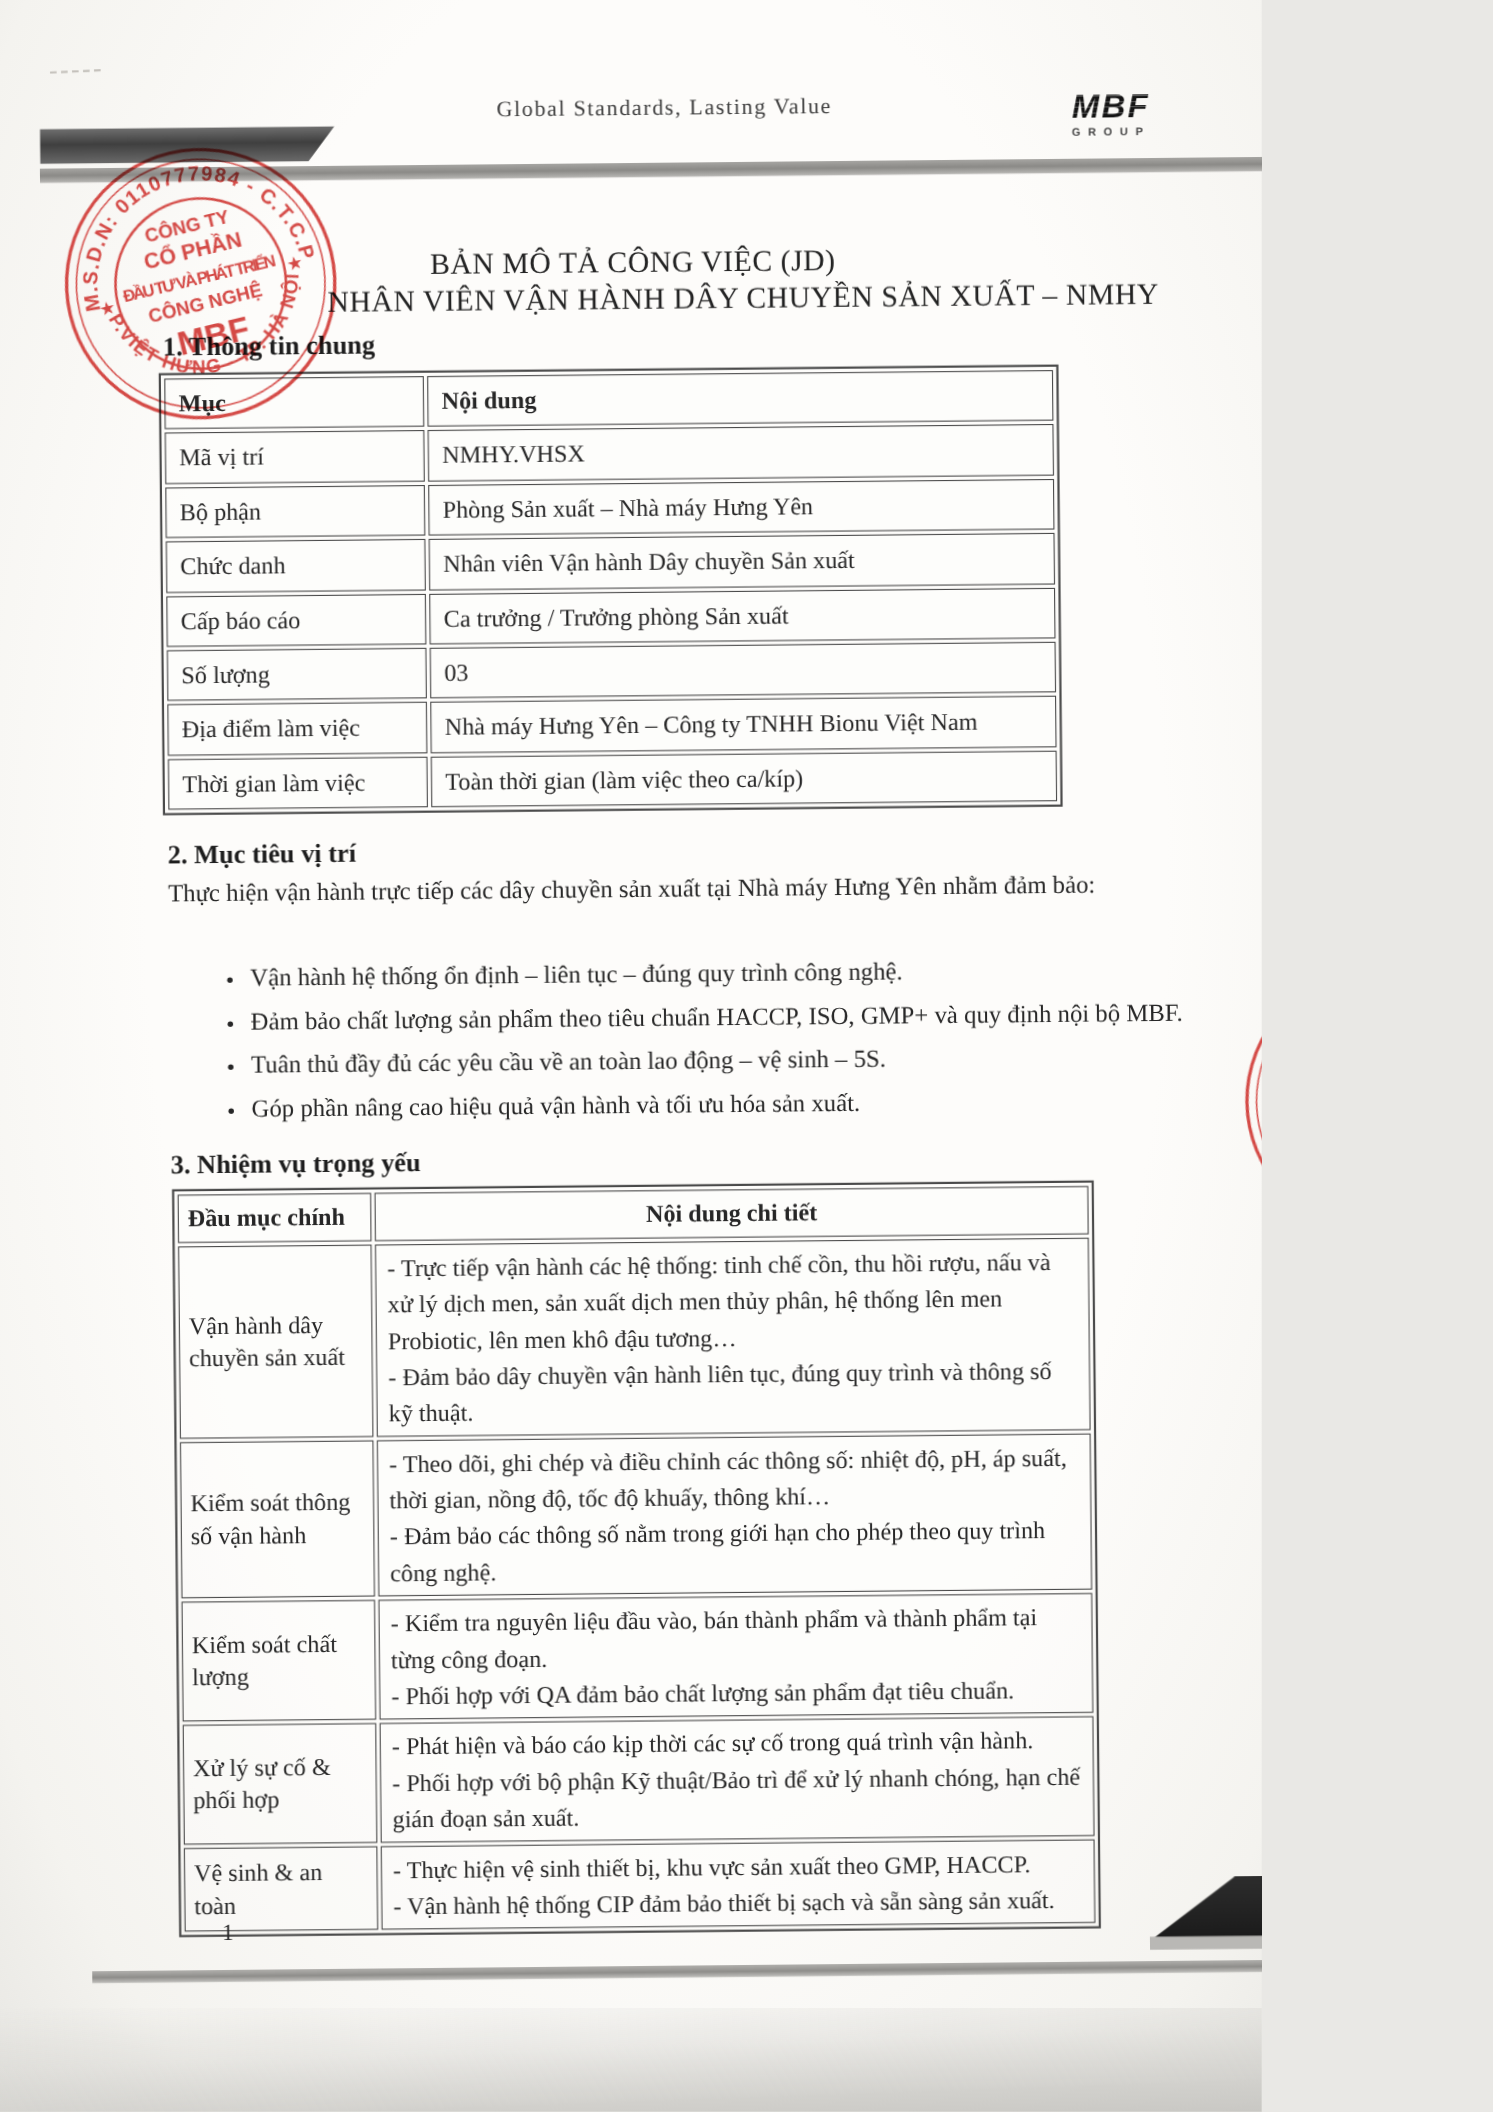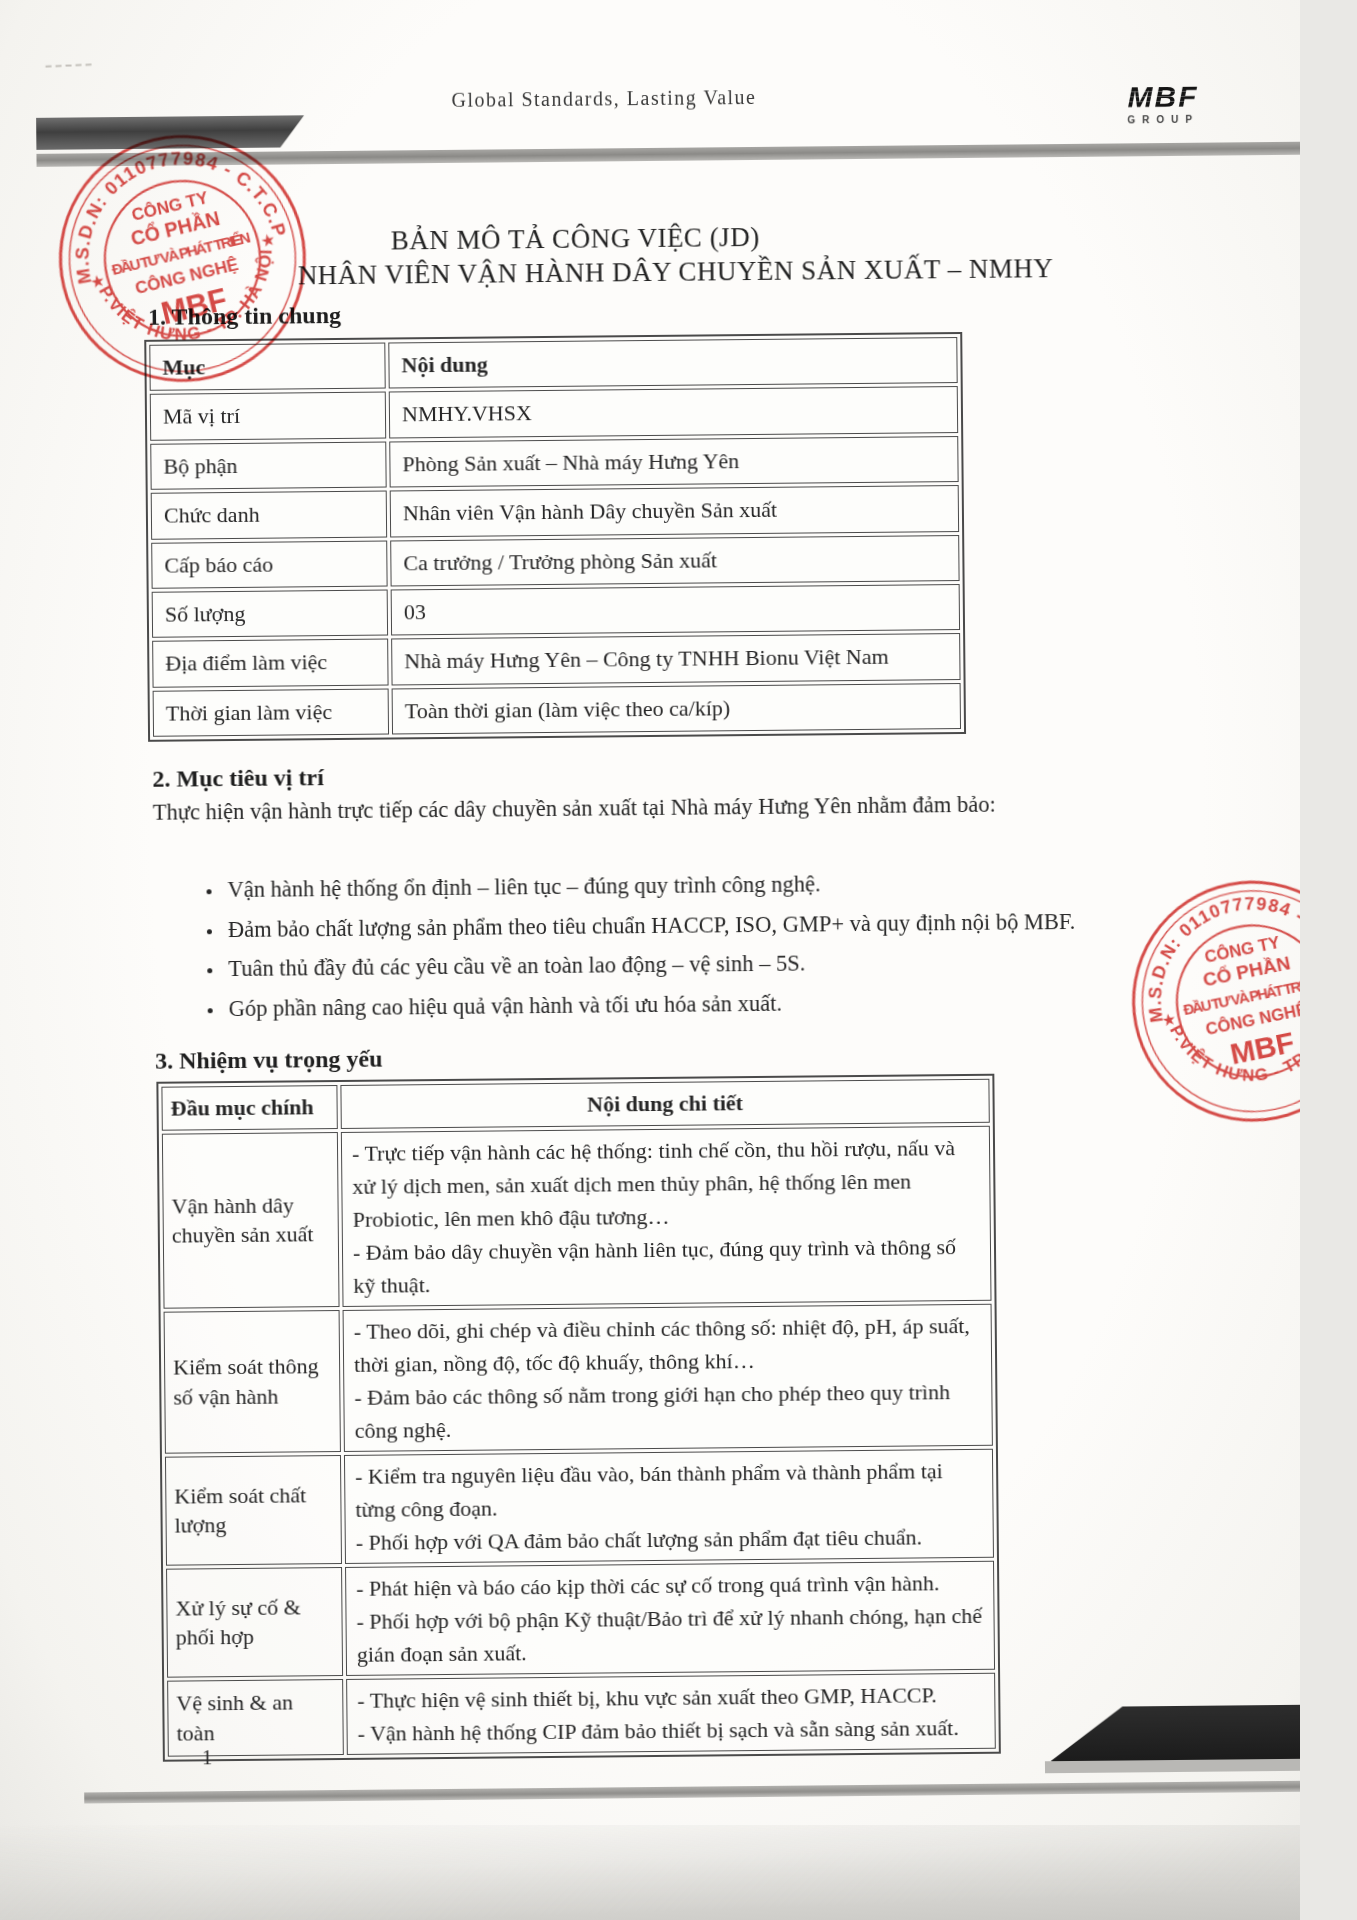"Global Standards, Lasting Value" .page { width: 1300px -> 1147px }
